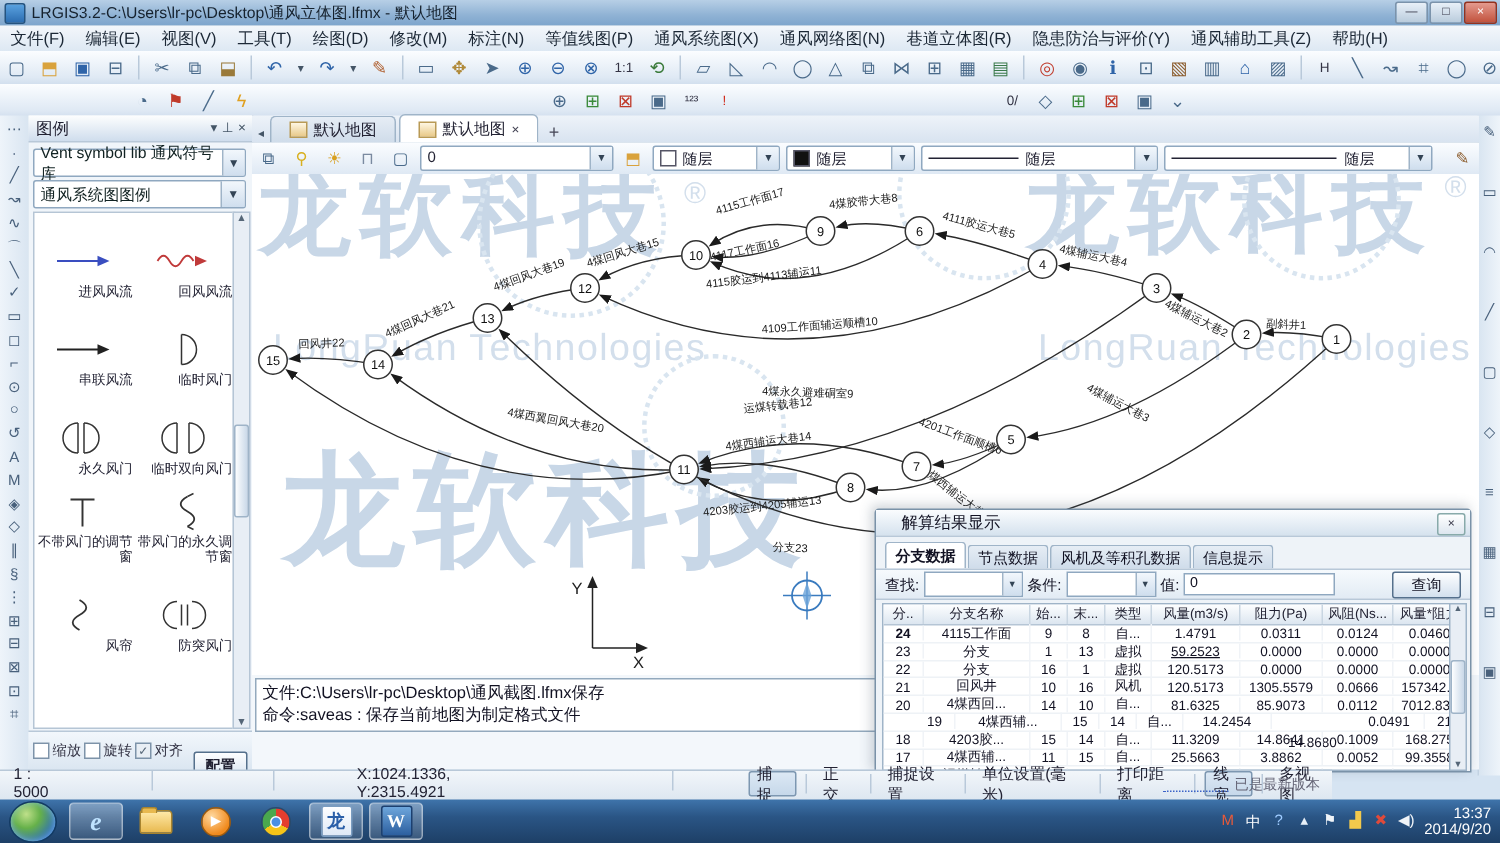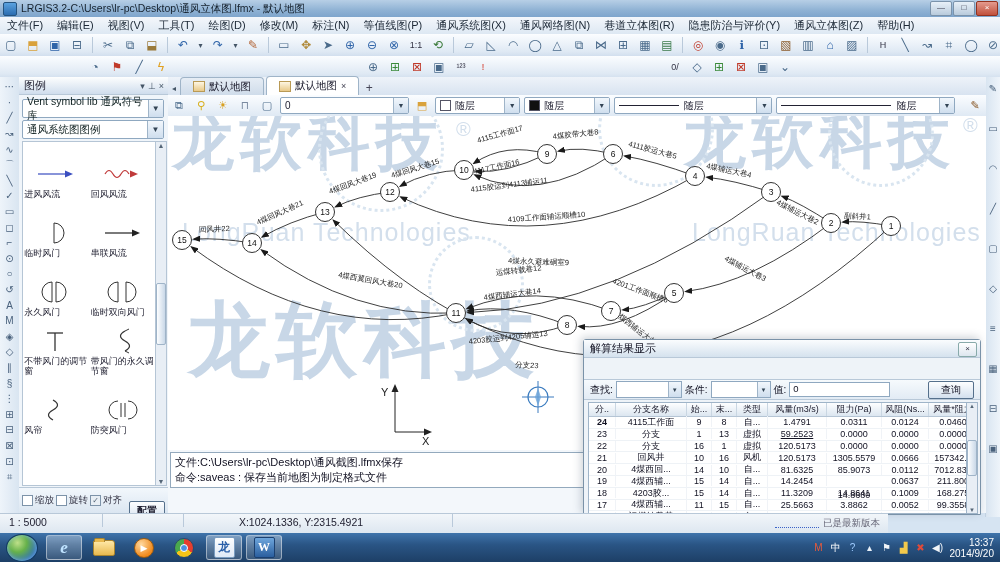"通风立体图(Z)" div.menu-item { text: 立体图 -> 辅助工具 }
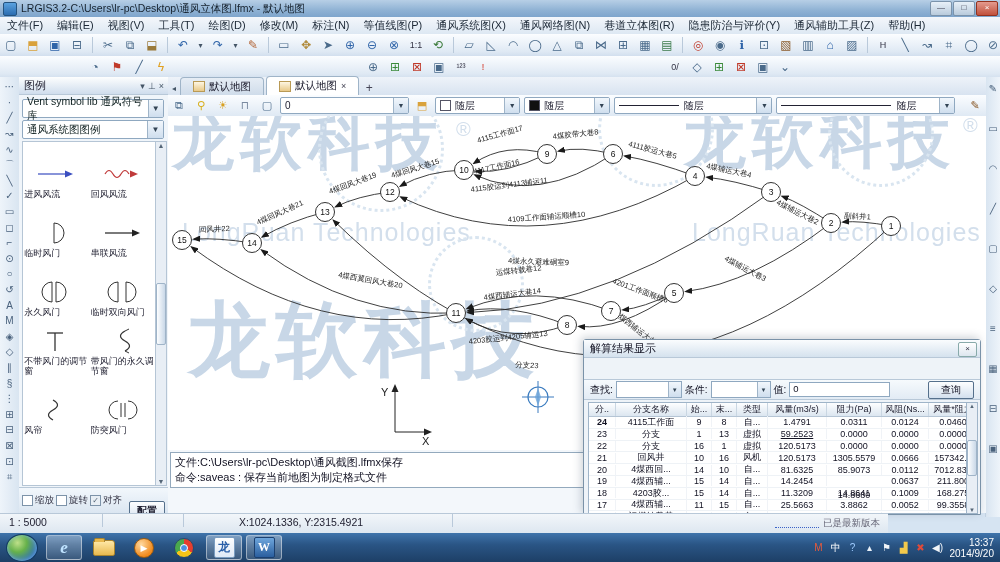"进风风流" .lcell .lbl { text-align: left -> right }
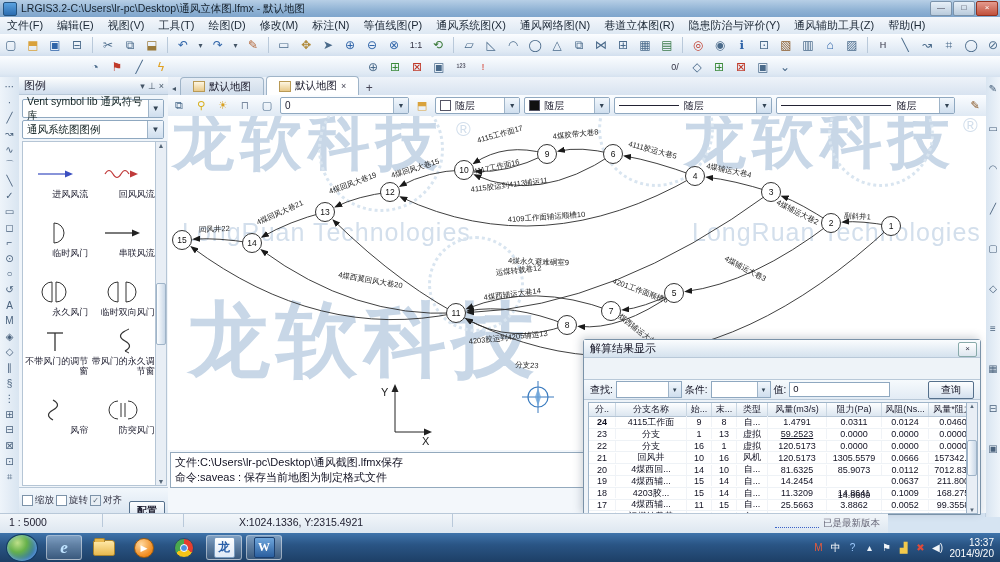"临时风门" div.lcell { order: before "串联风流" -> after "串联风流" }
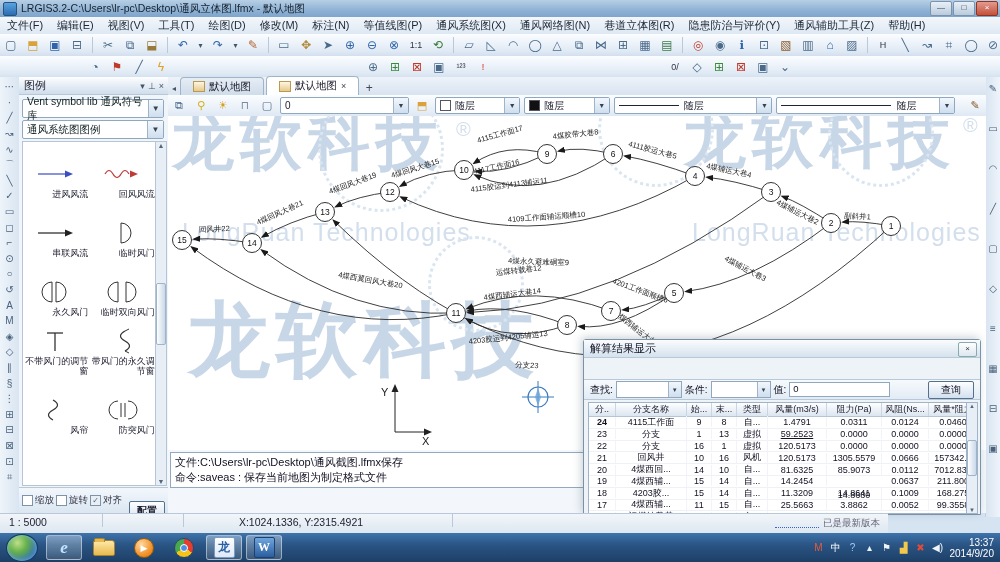"解算结果显示" #dlgtitle { padding-left: 6px -> 17px }
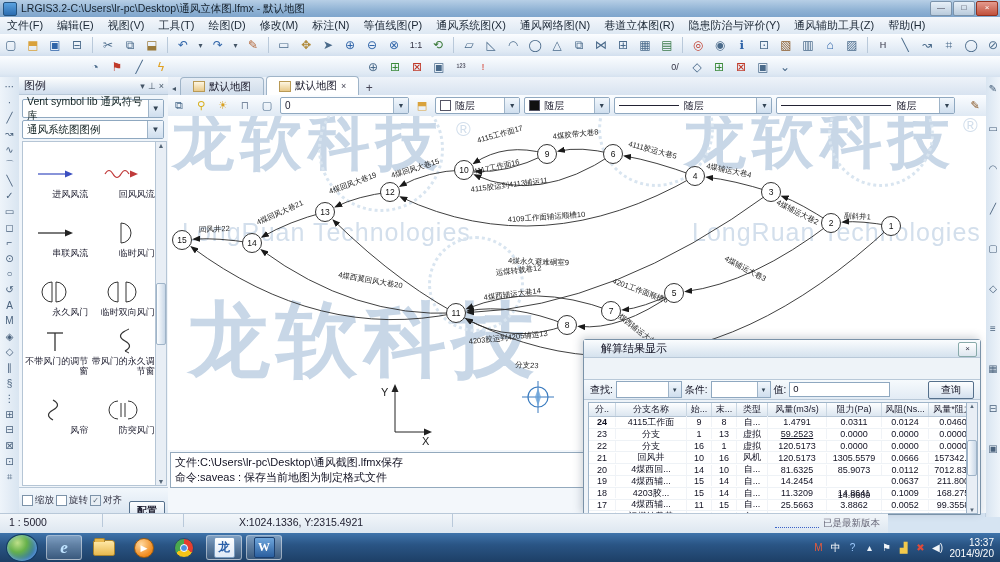"分支数据" div.abs { html: none -> <div> <span>分支数据</span> <span>节点数据</span> <span>风机及等积孔数据</span> <span>信息提示</span> </div> }
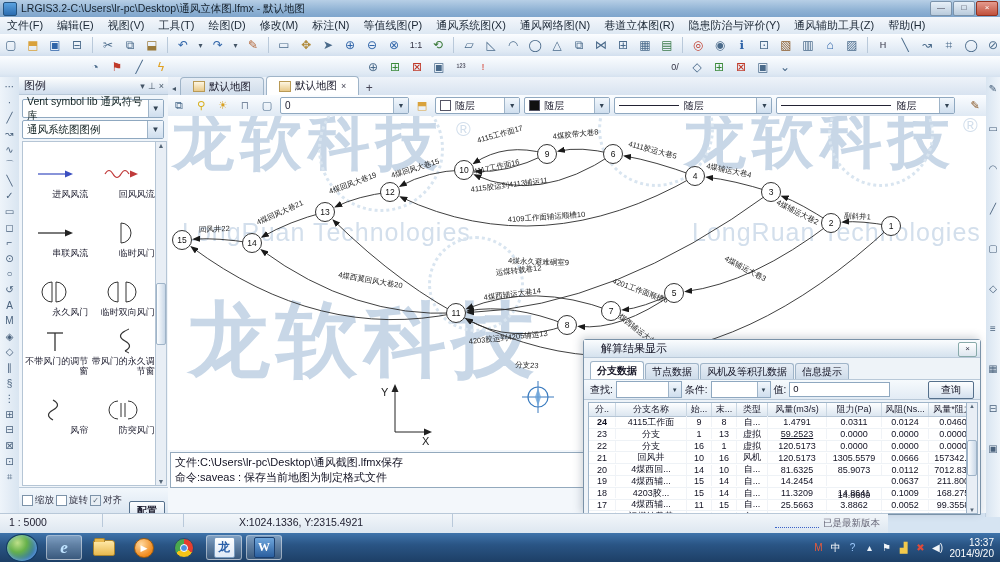"19" span { margin-left: none -> 21px }
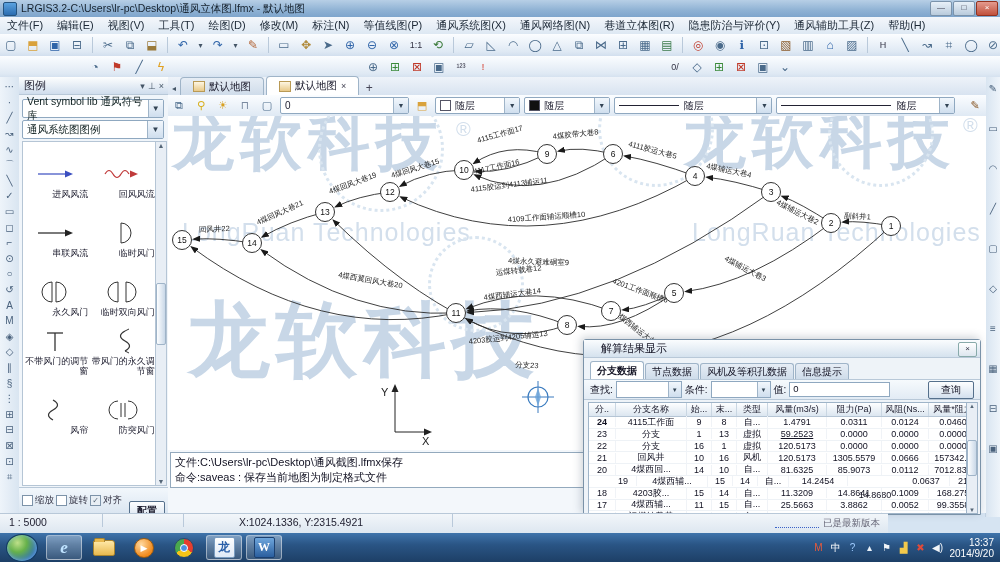"0.0637" span { text: 0.0637 -> 0.0491 }
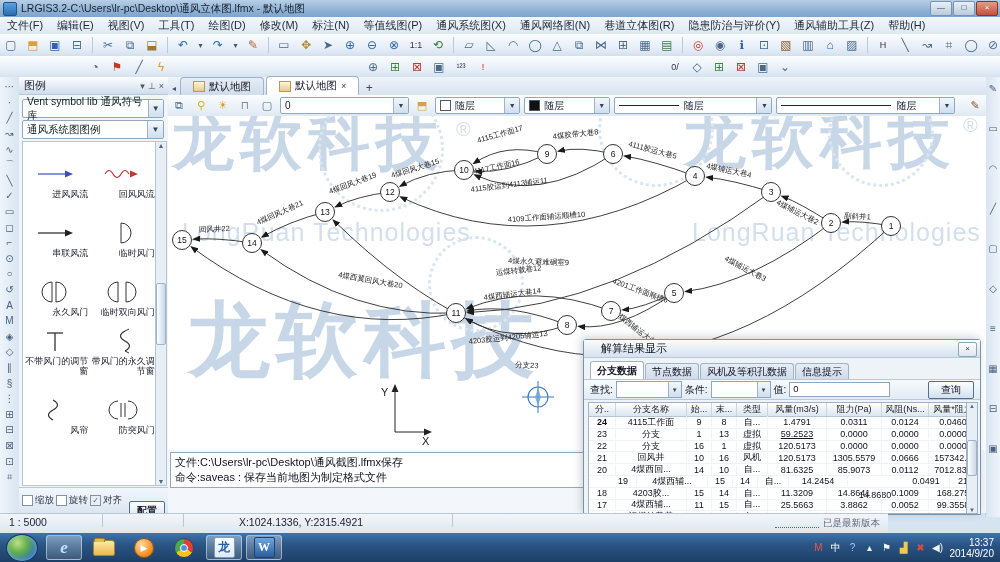"捕捉" span { html: none -> <span> <span>捕捉</span> <span></span> <span>正交</span> <span></span> <span>捕捉设置</span> <span></span> <span>单位设置(毫米)</span> <span></span> <span>打印距离</span> <span></span> <span>线宽</span> <span></span> <span>多视图</span> </span> }
